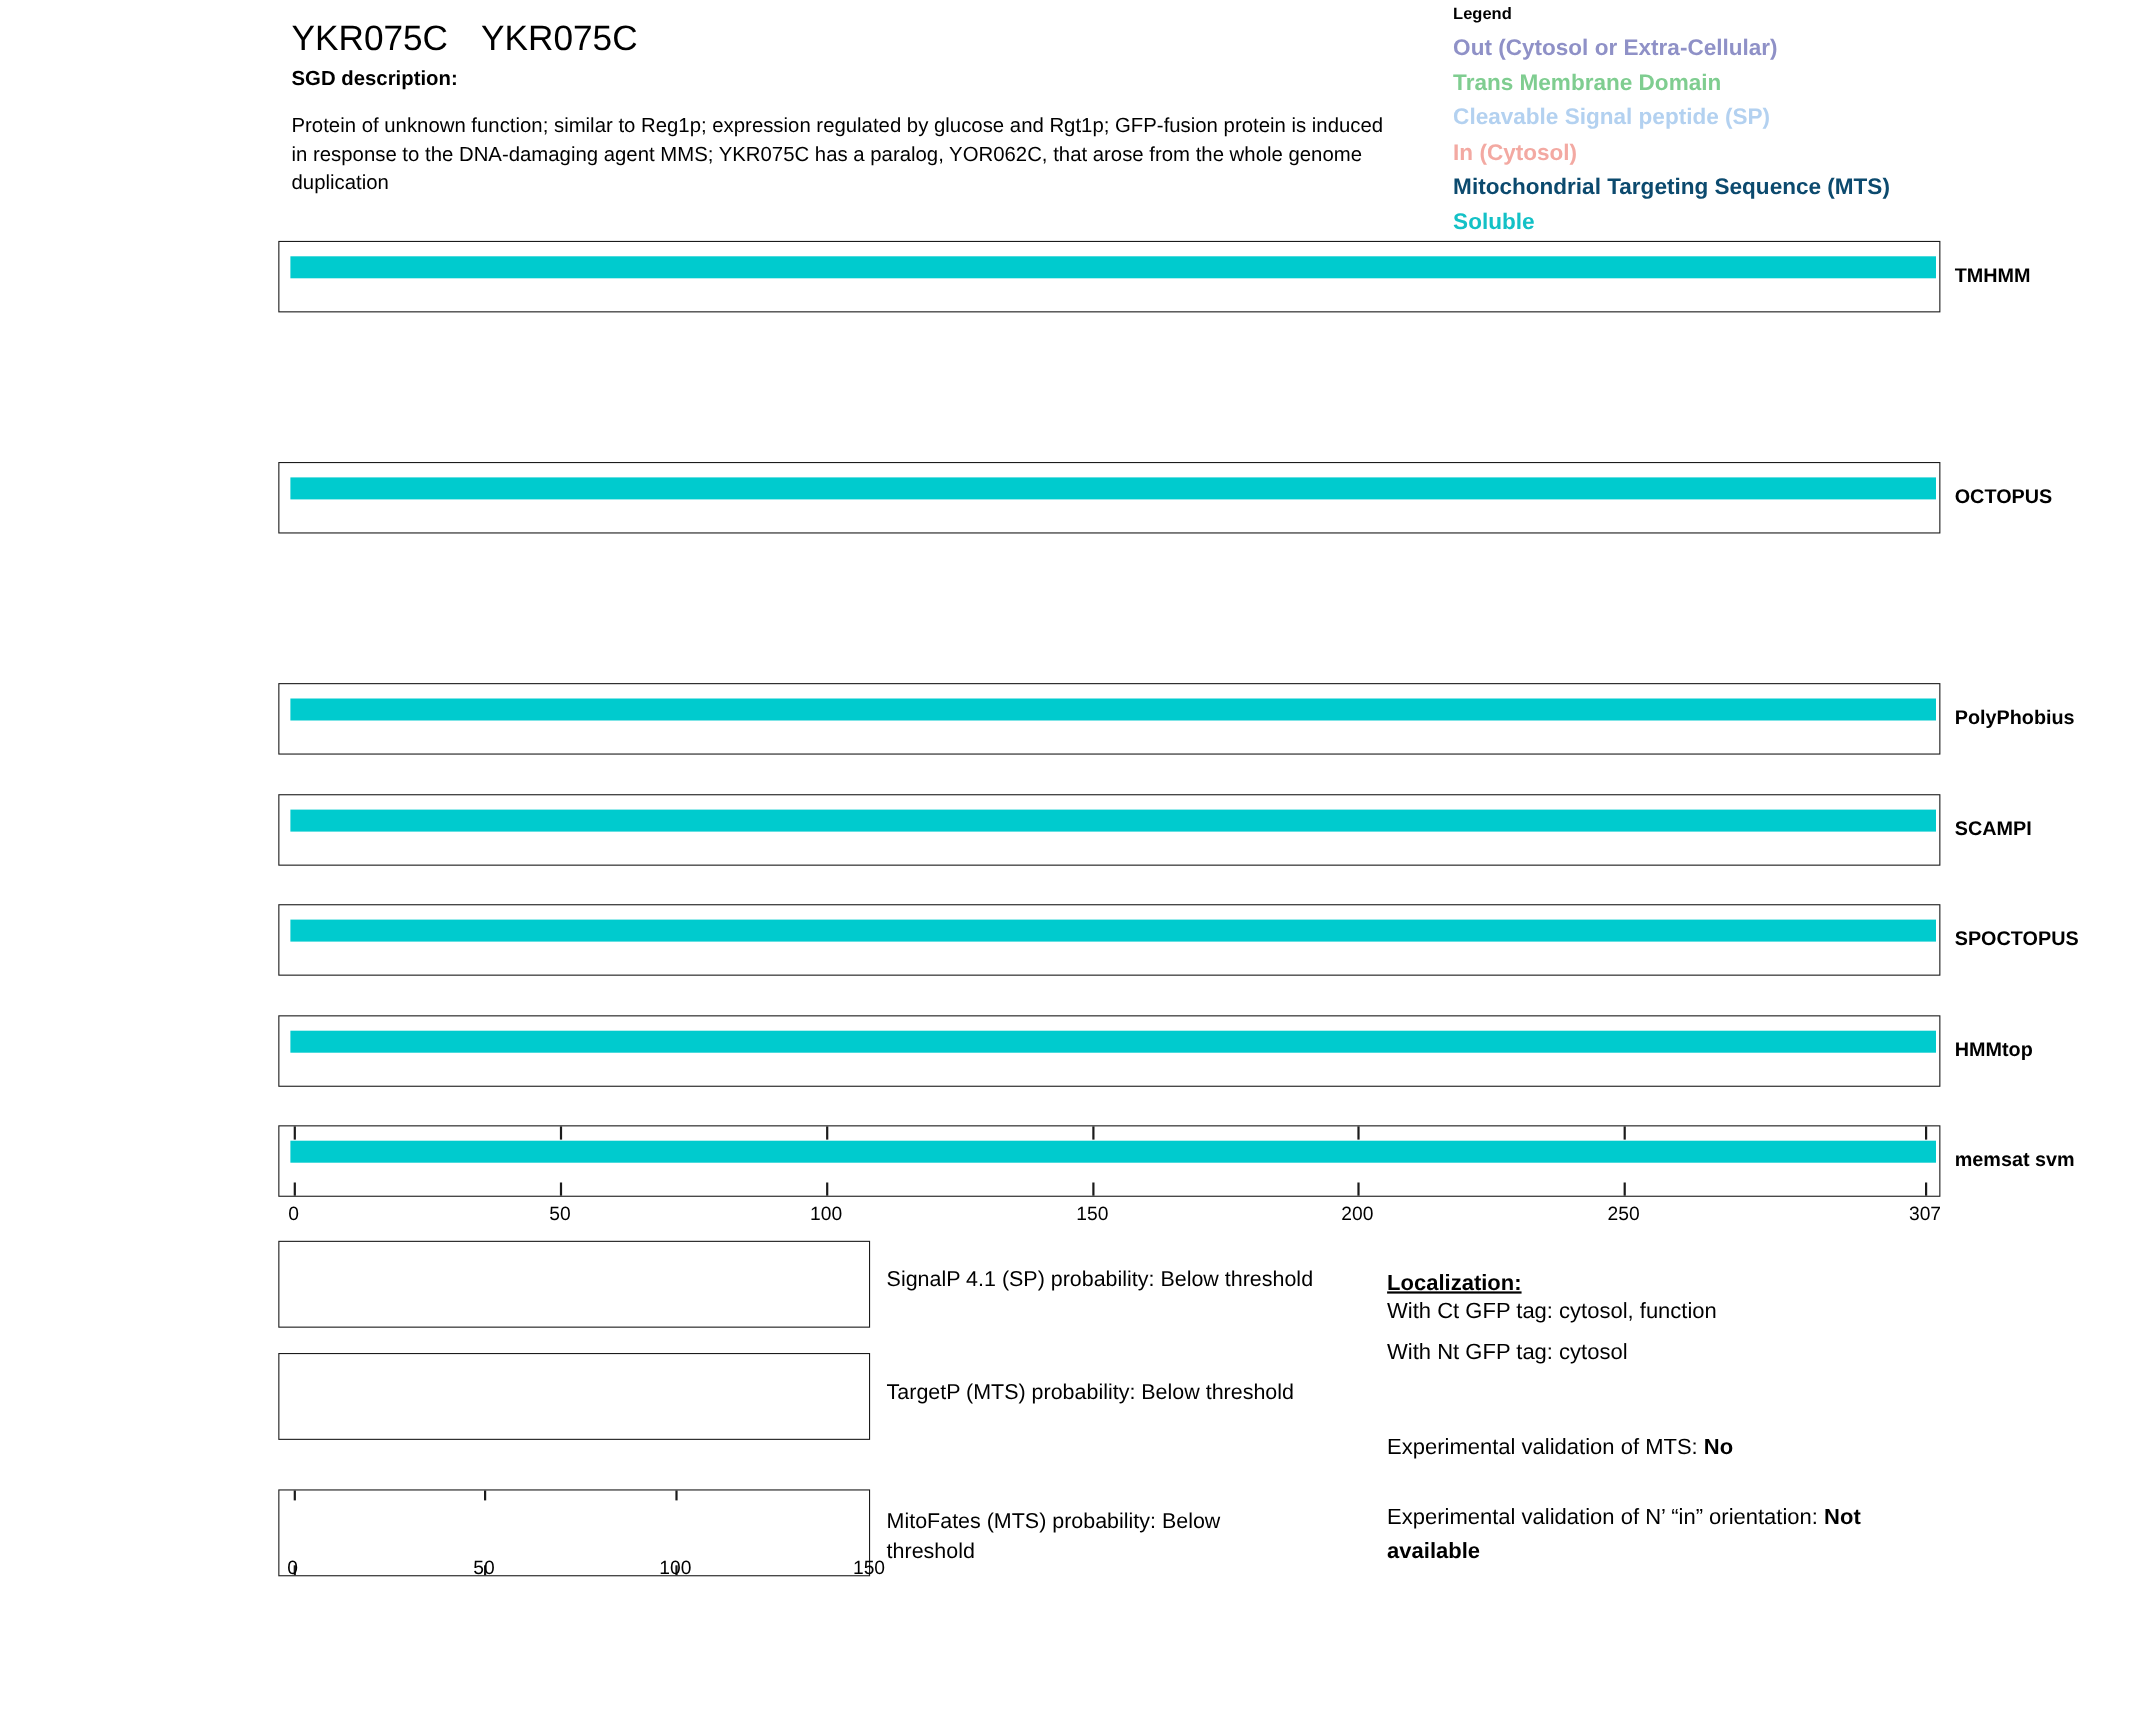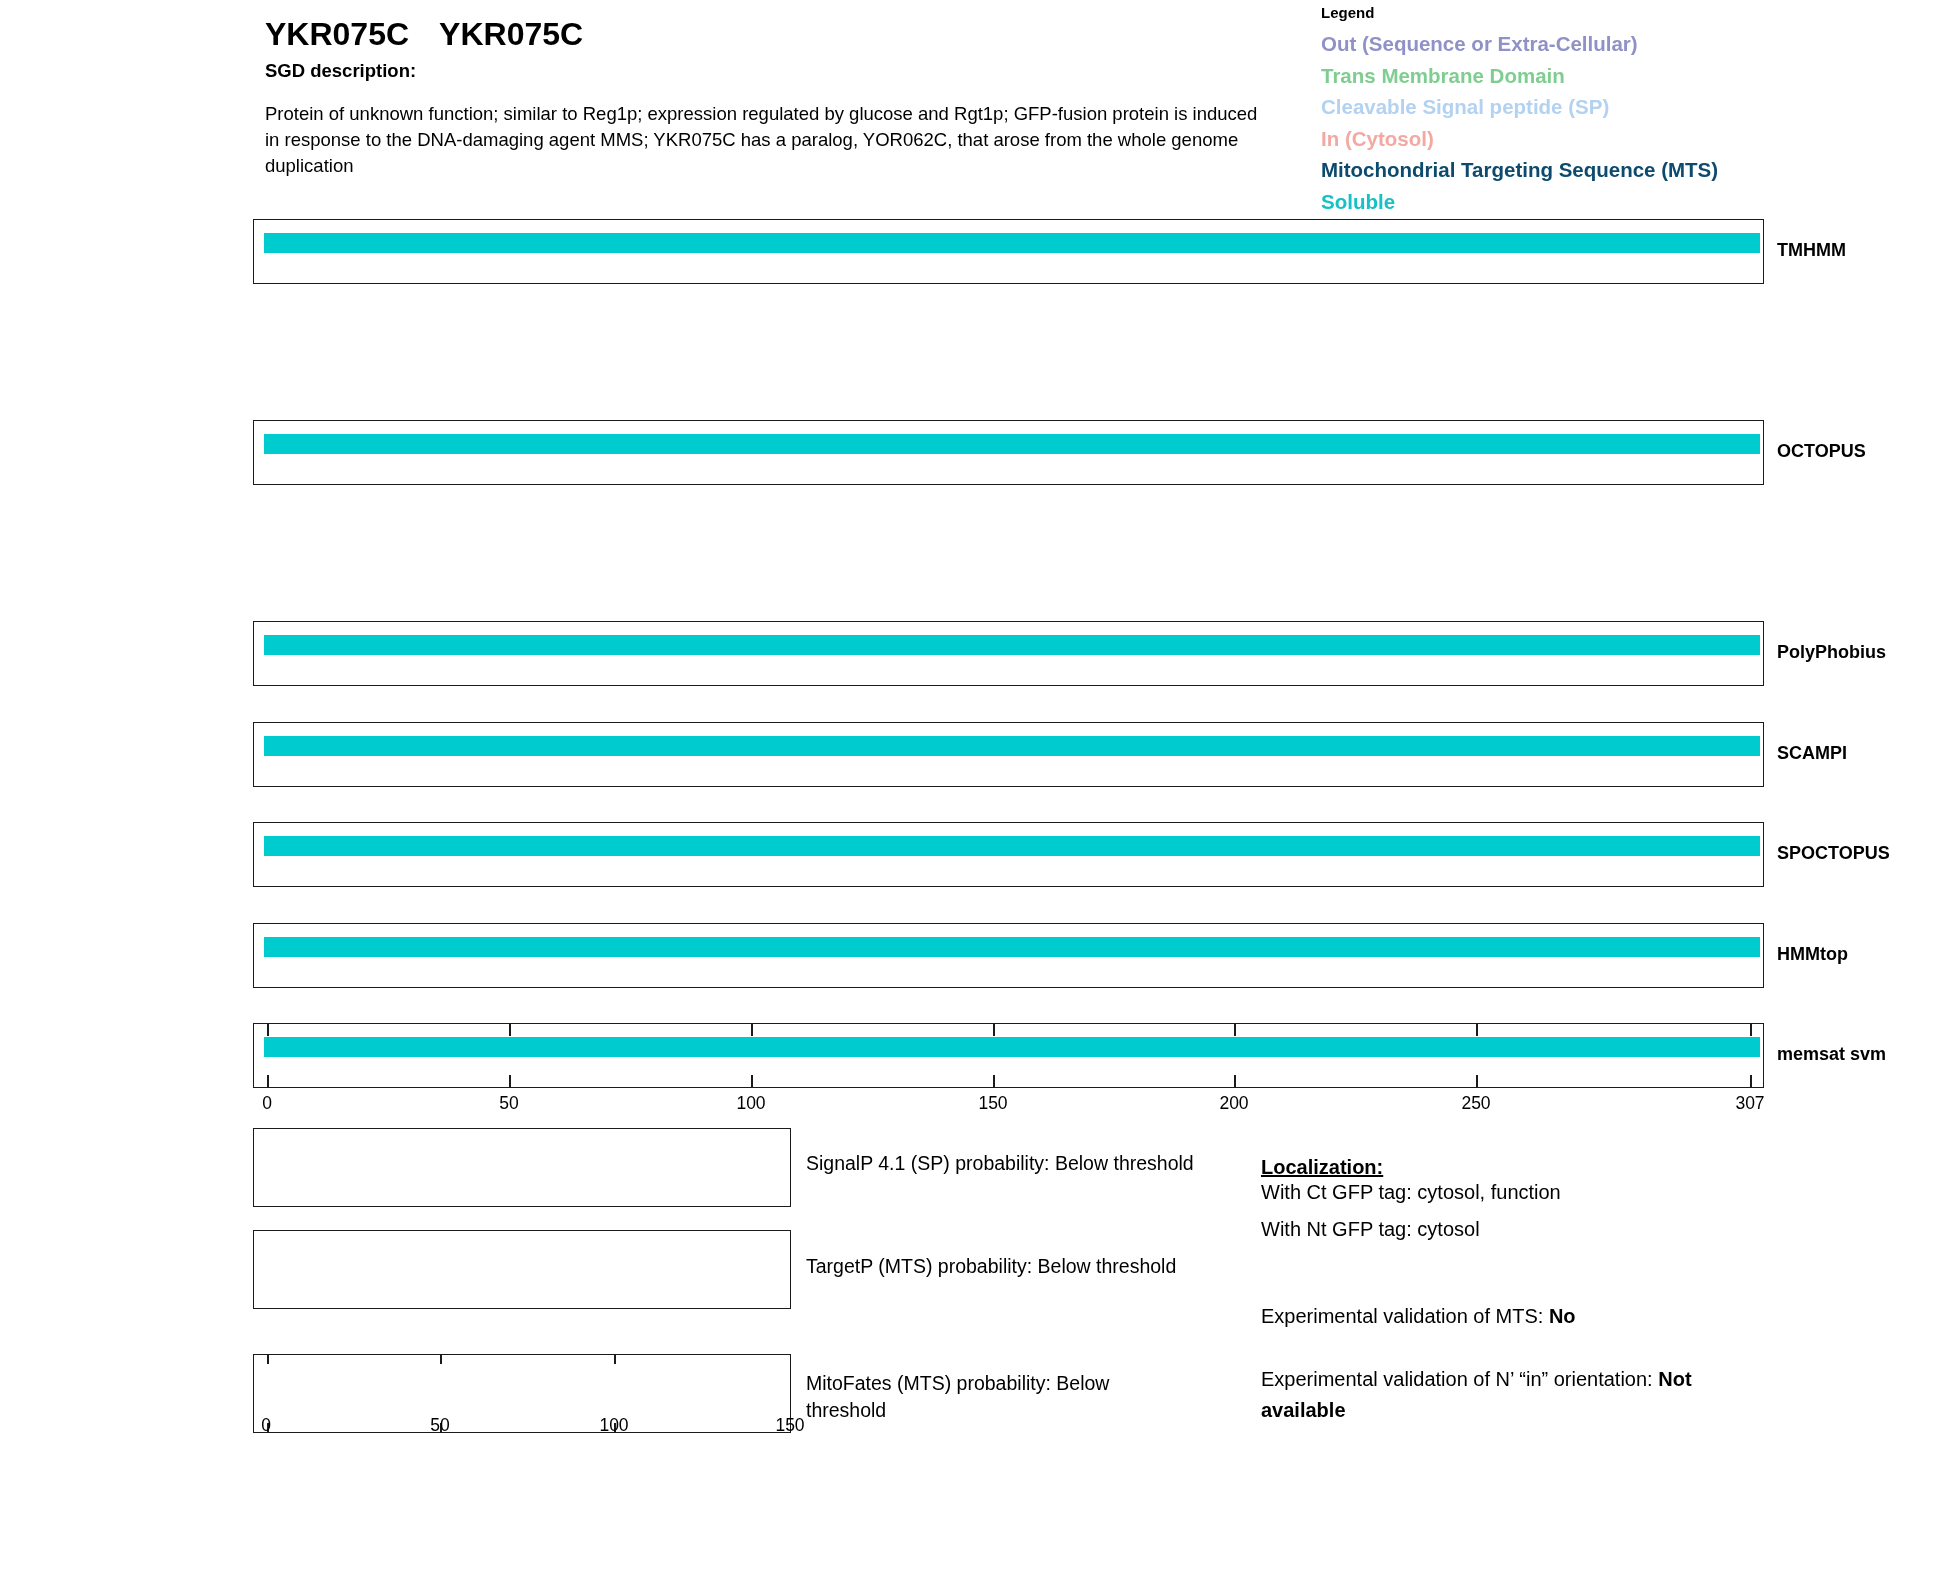"YKR075C" .title { font-weight: bold -> normal }
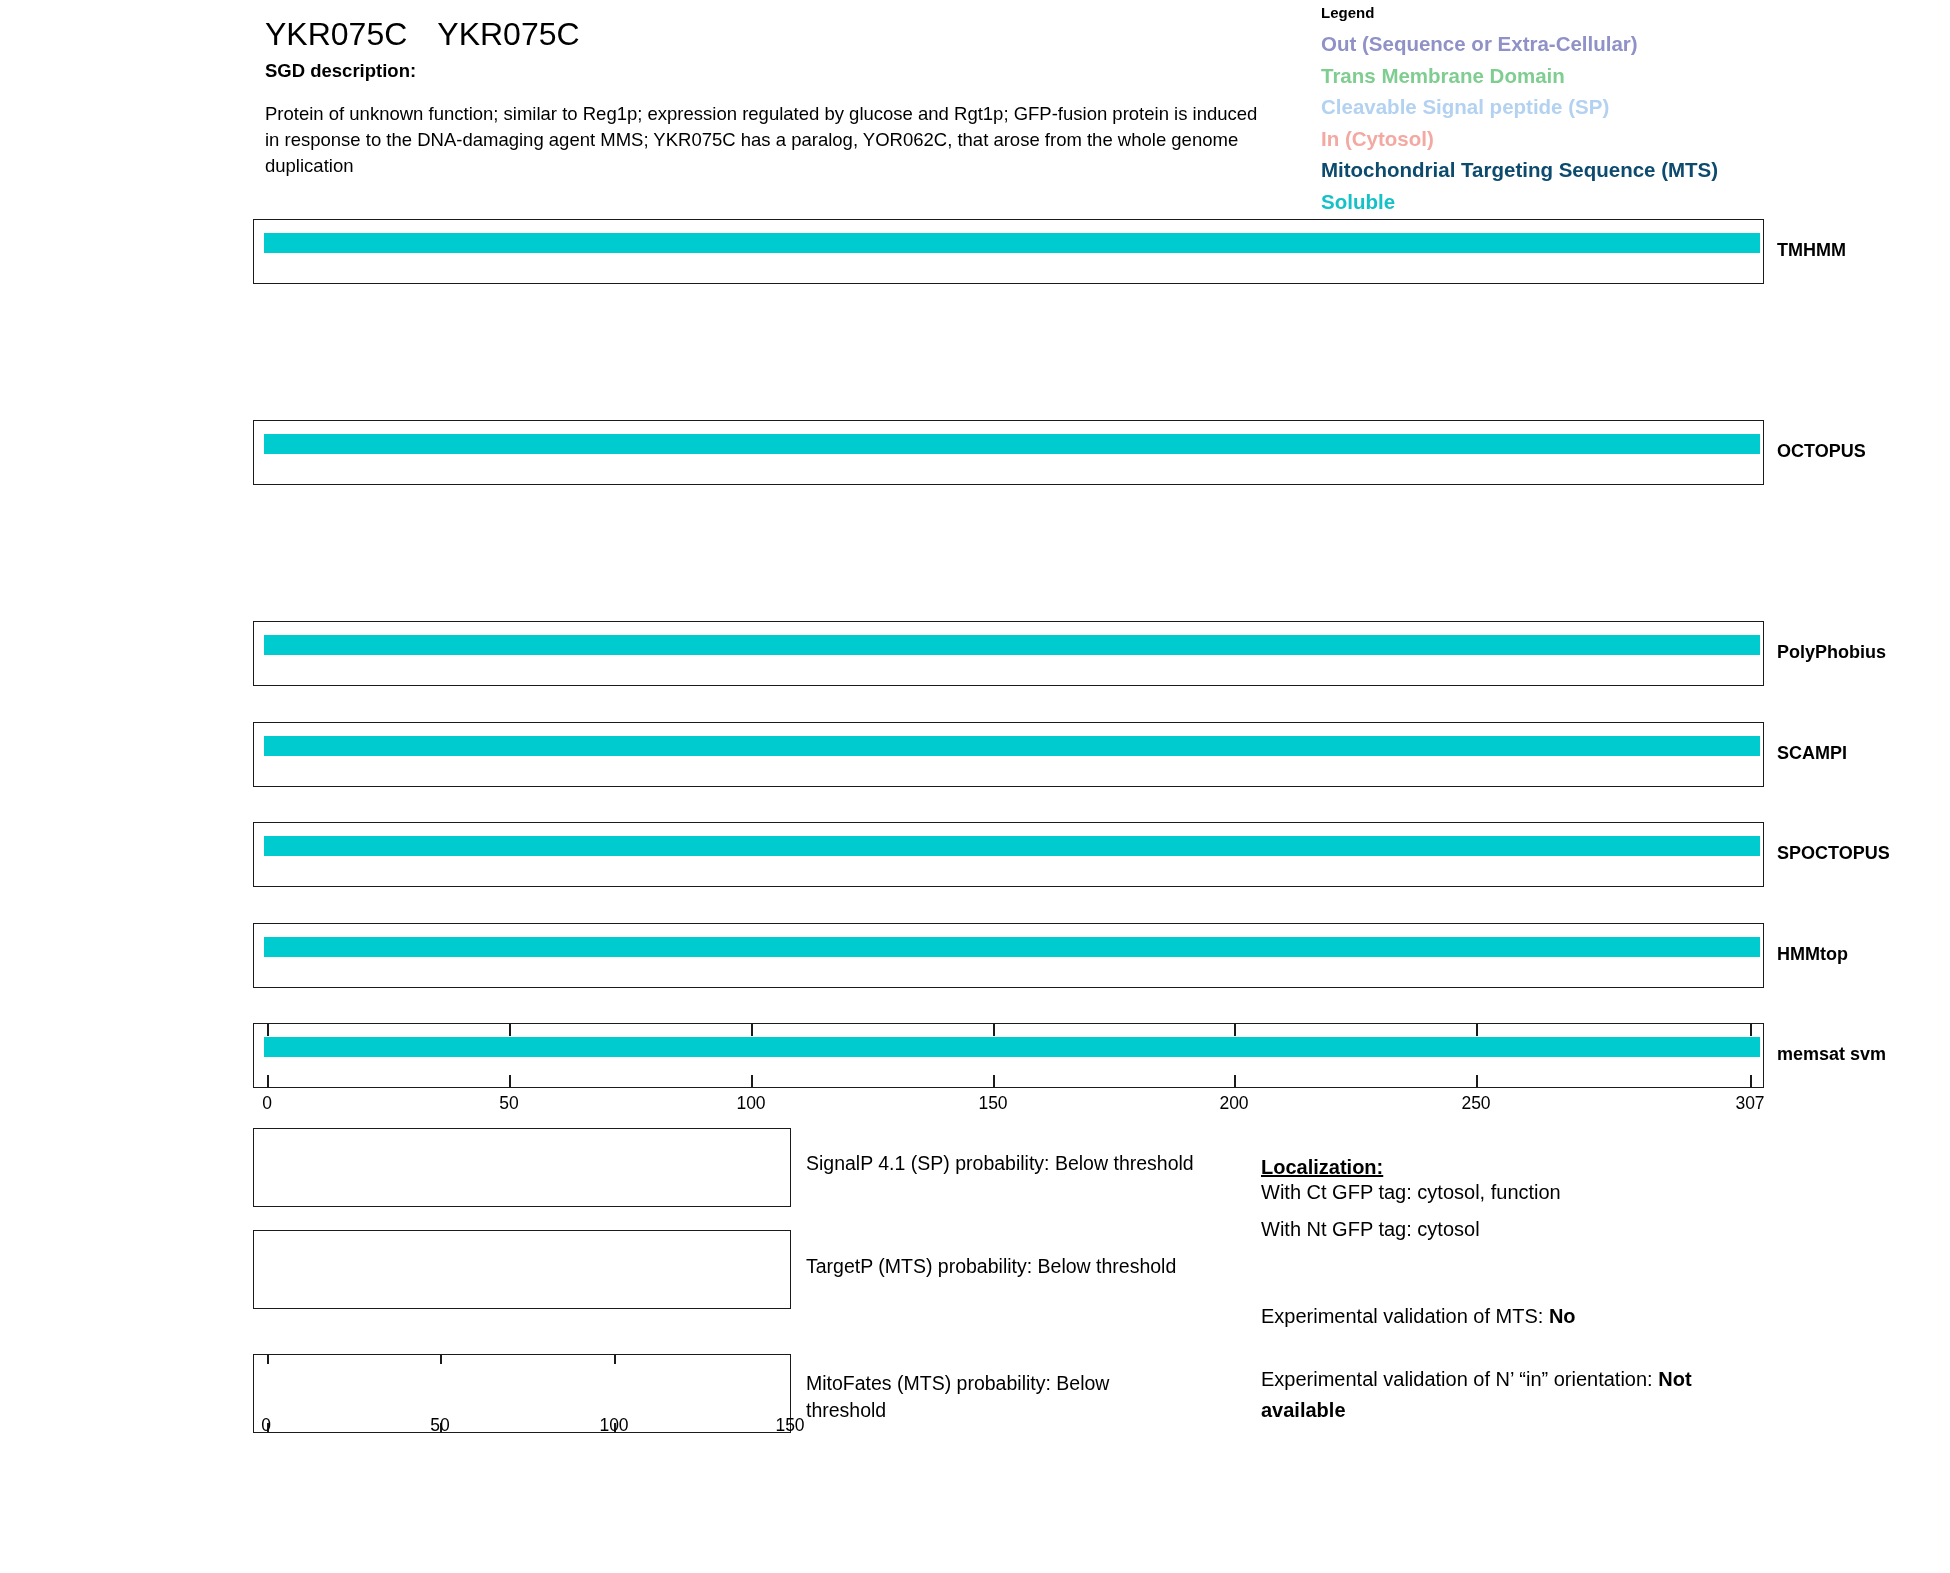"Out (Sequence or Extra-Cellular)" div.legend-item { text: Sequence -> Cytosol }
